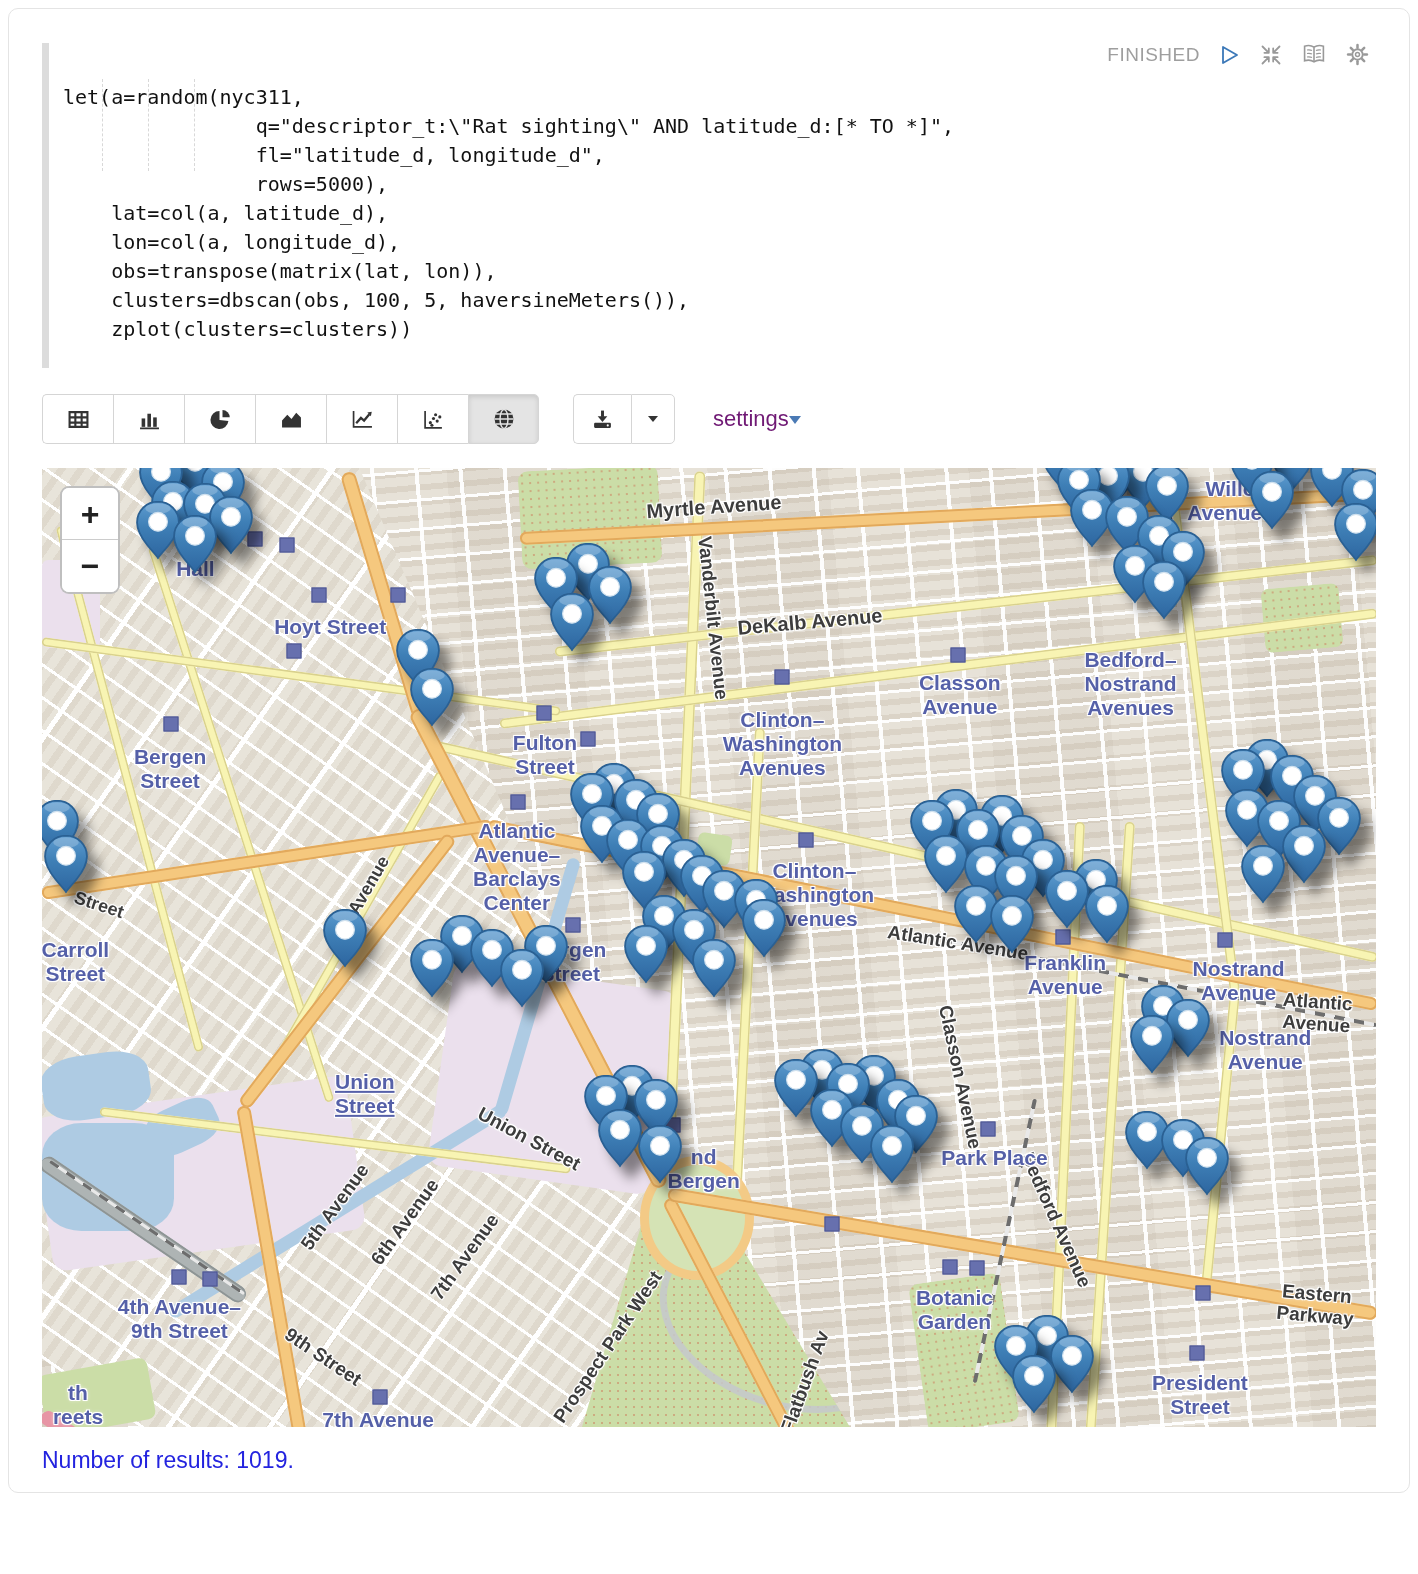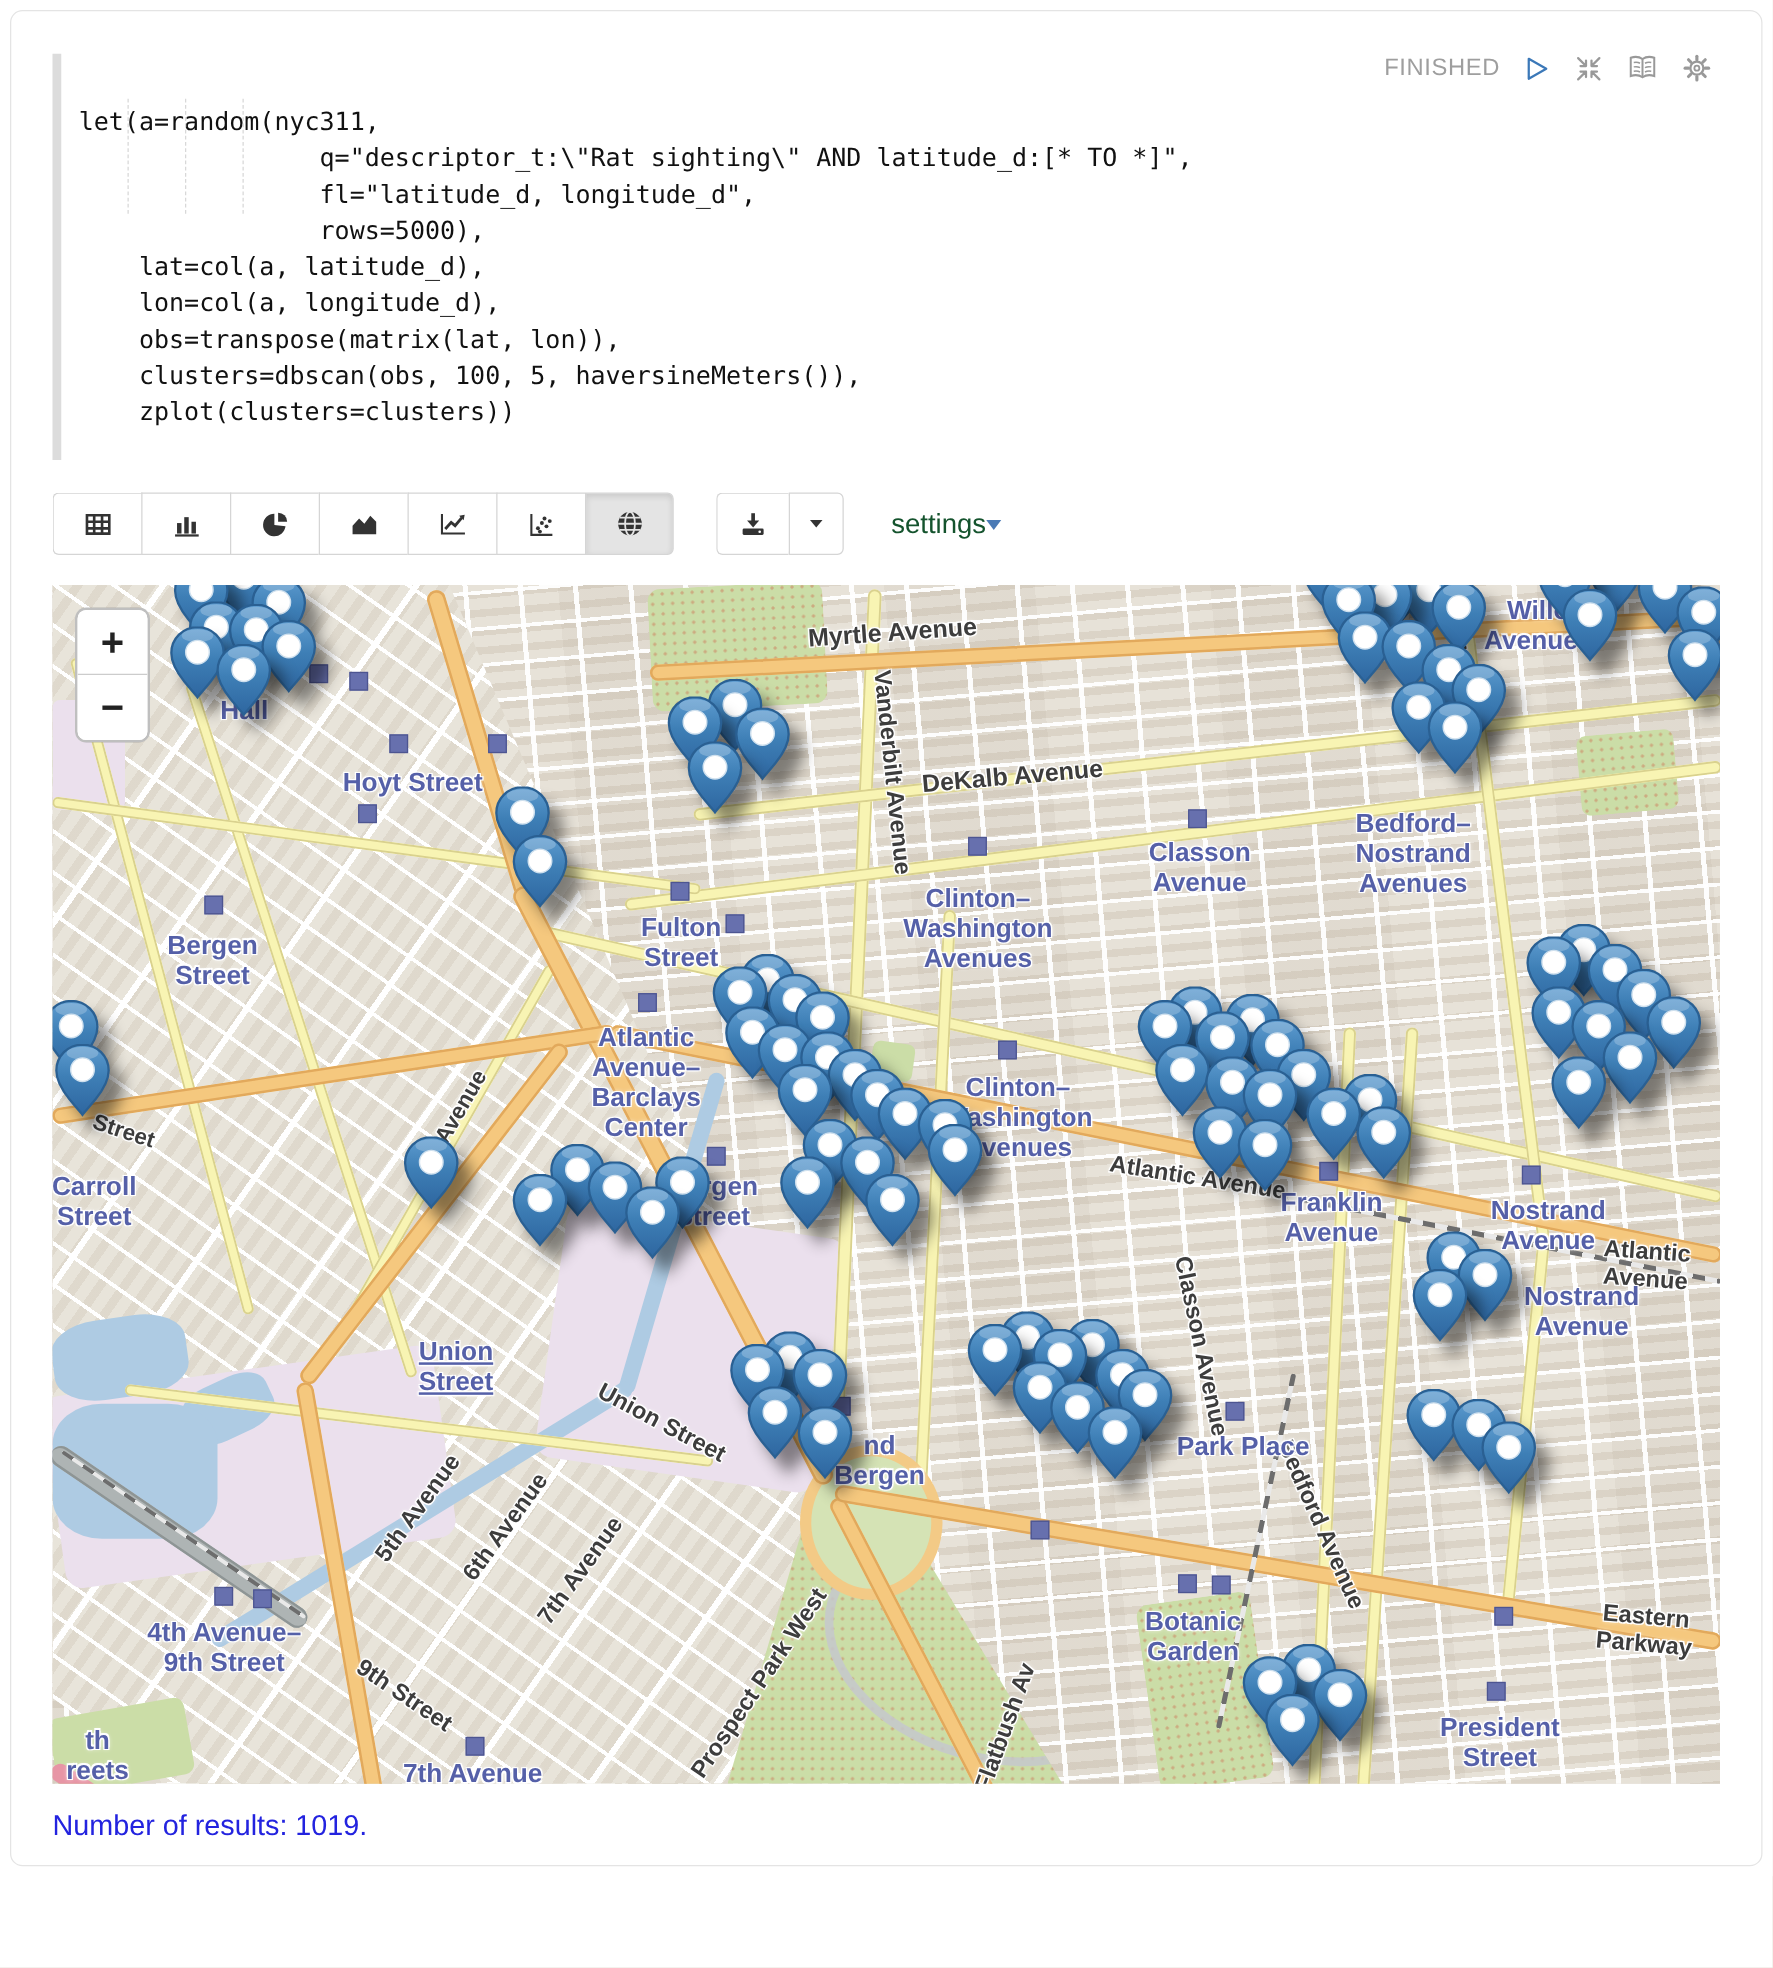"settings" .settings { color: #14532d -> #701a75 }
